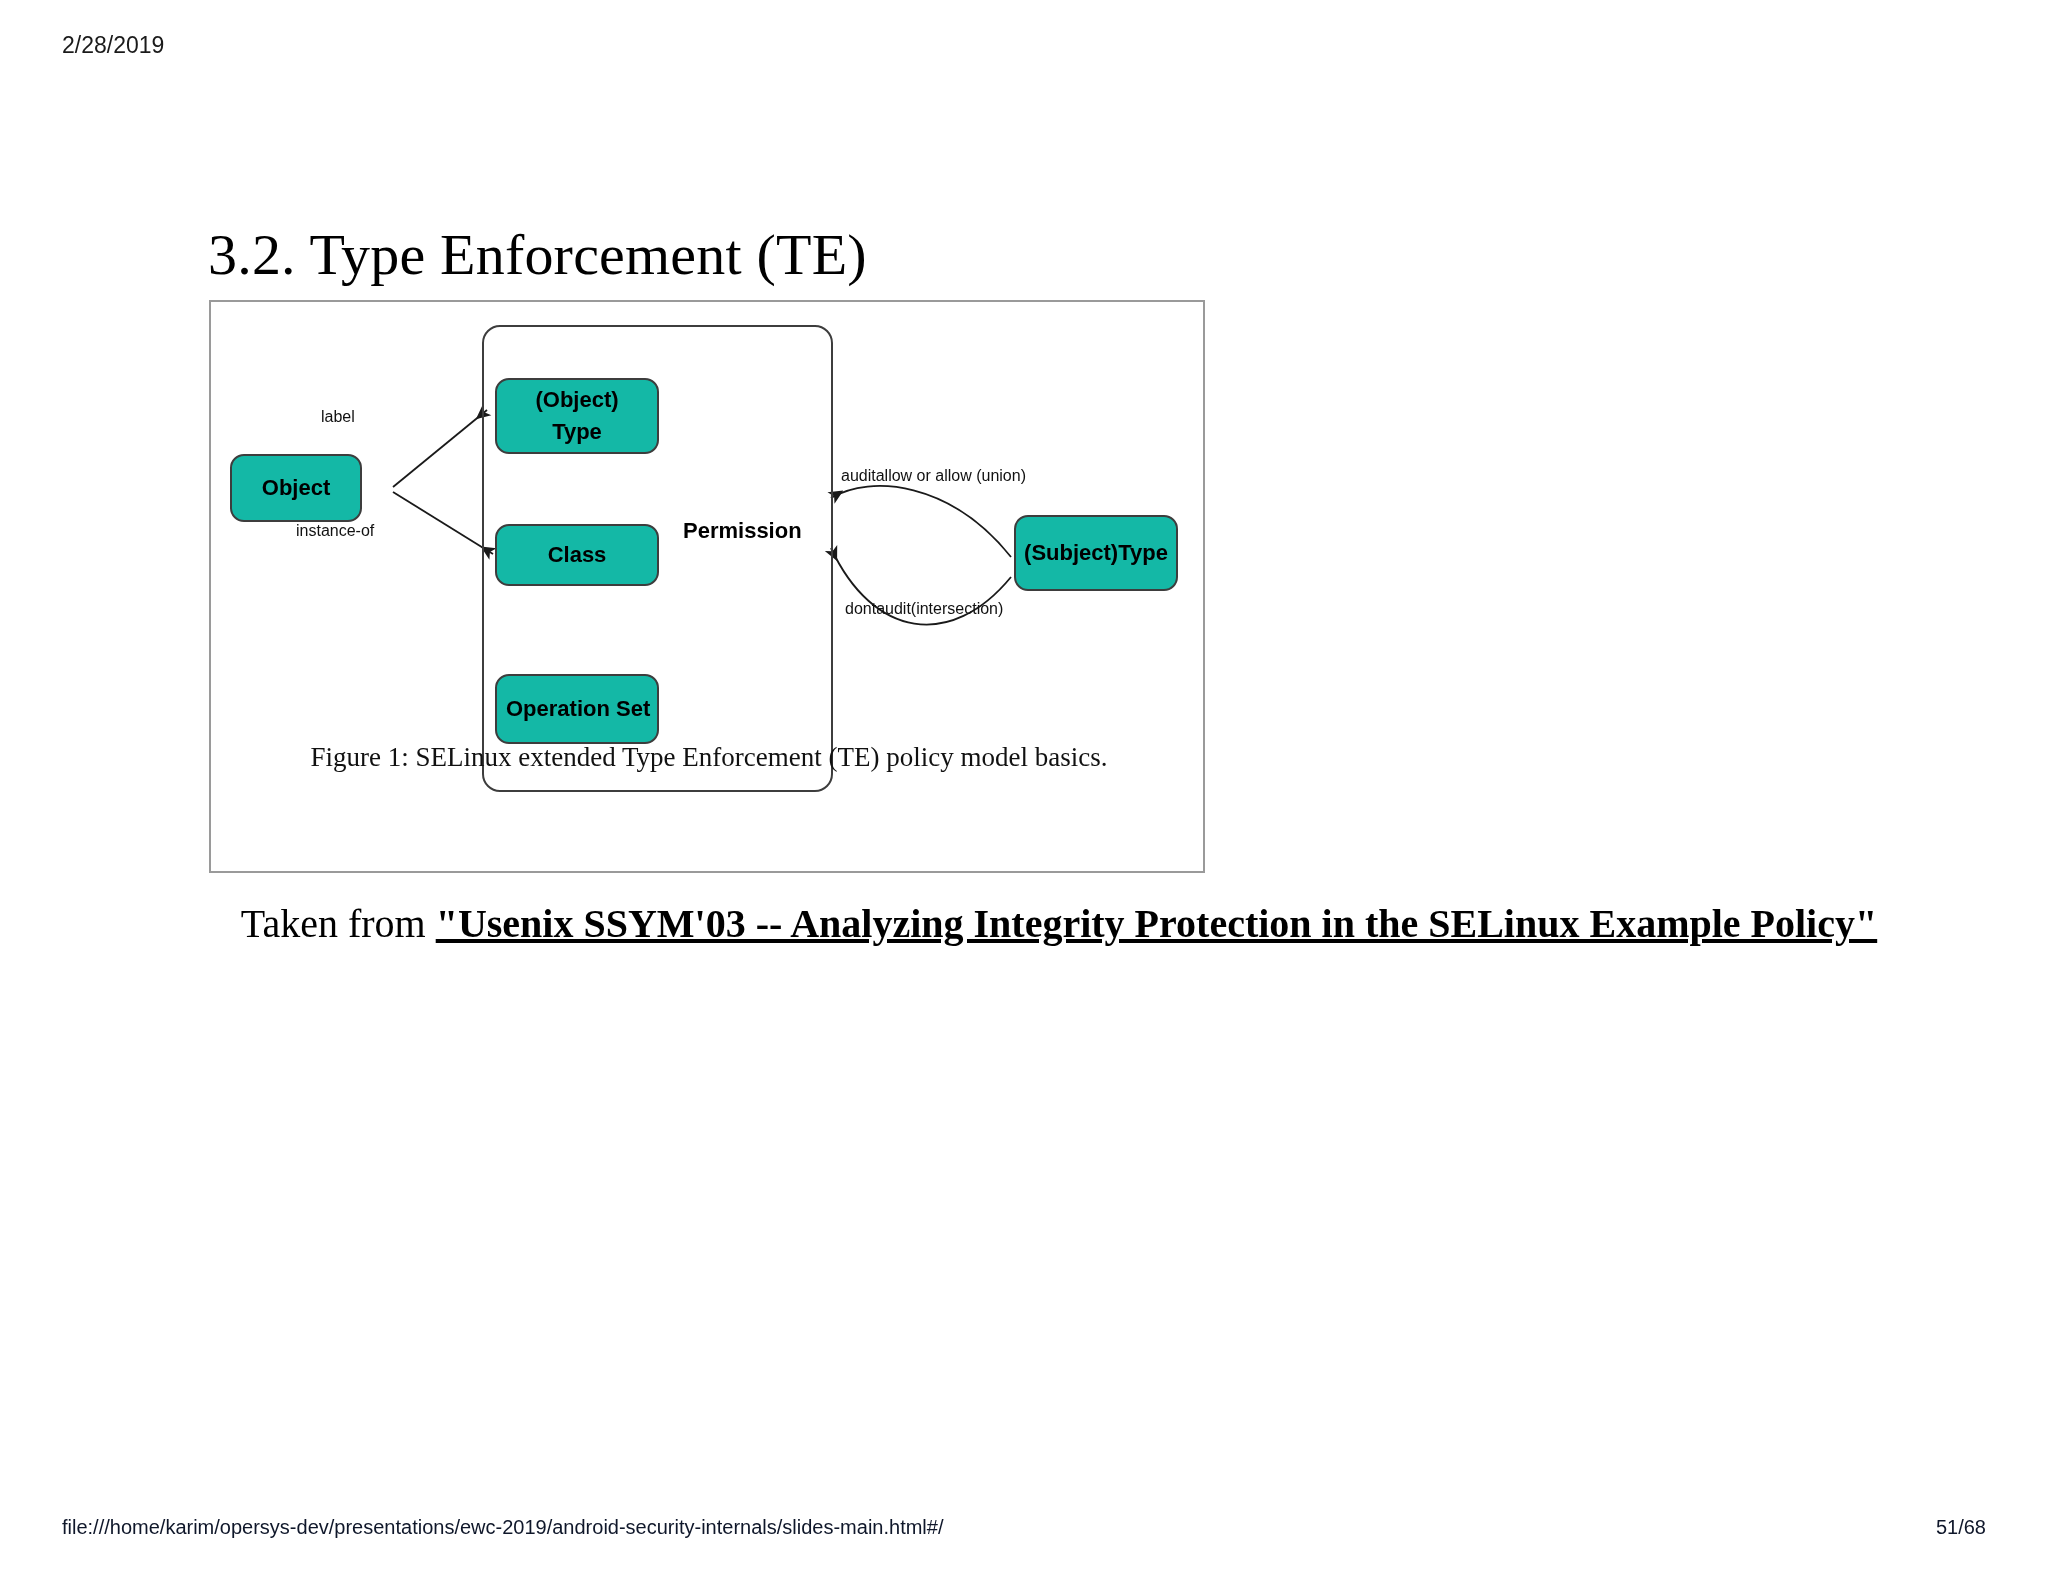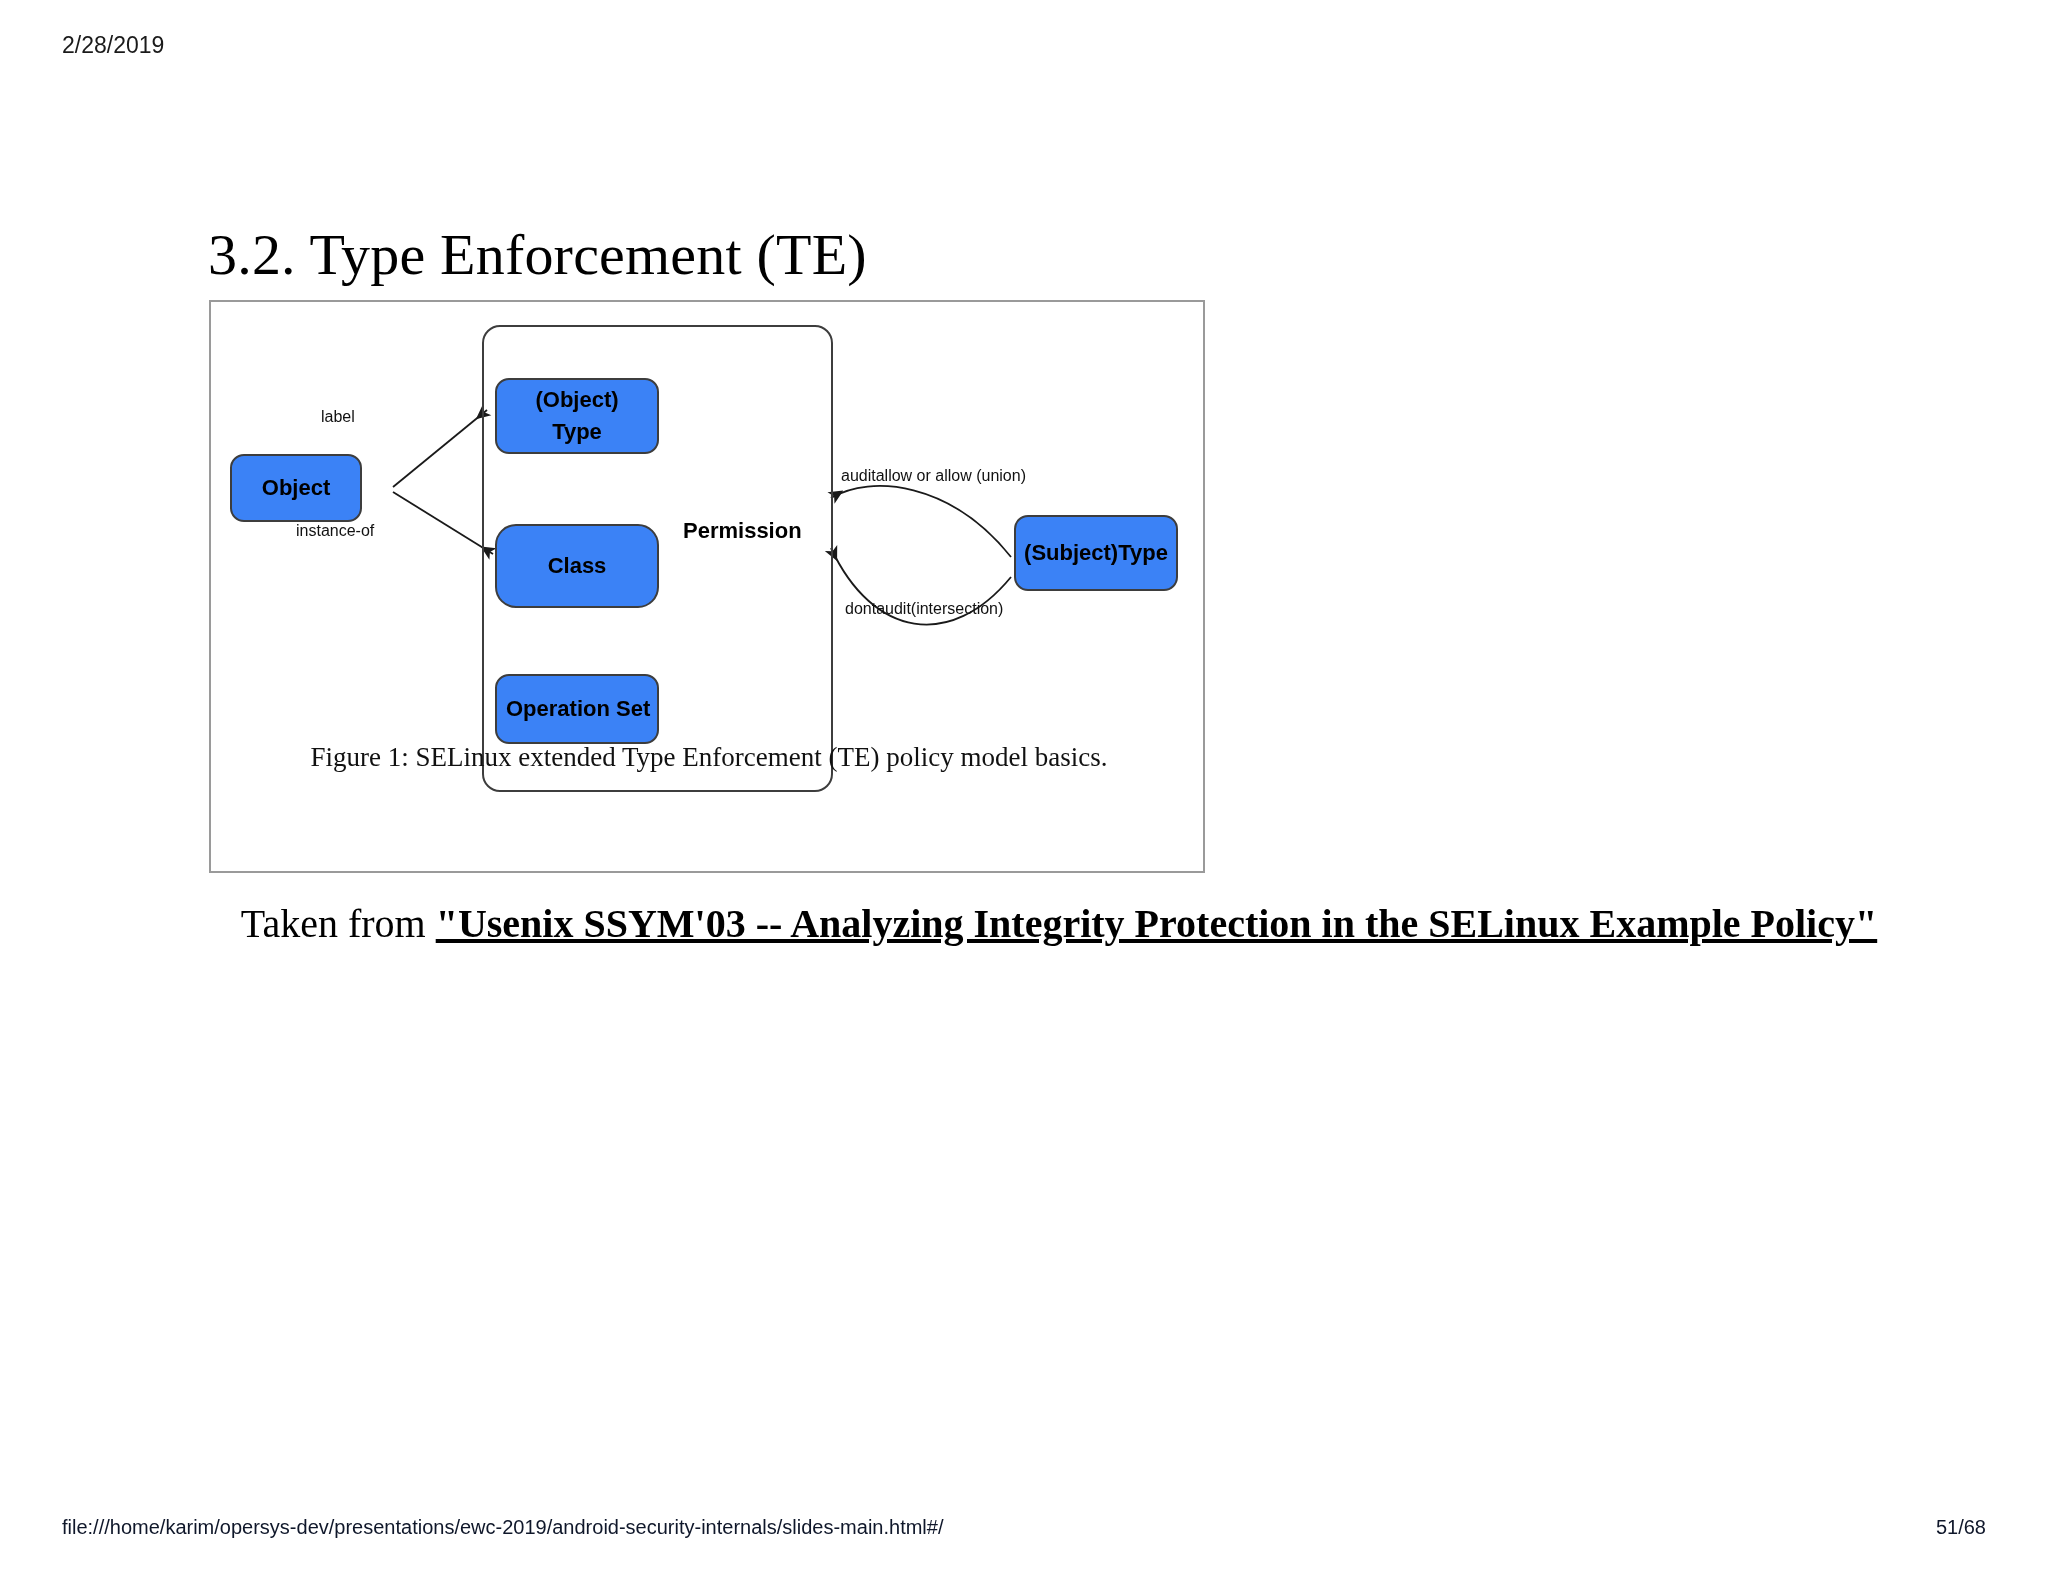"(Object)" .node { background: #3b82f6 -> #14b8a6 }
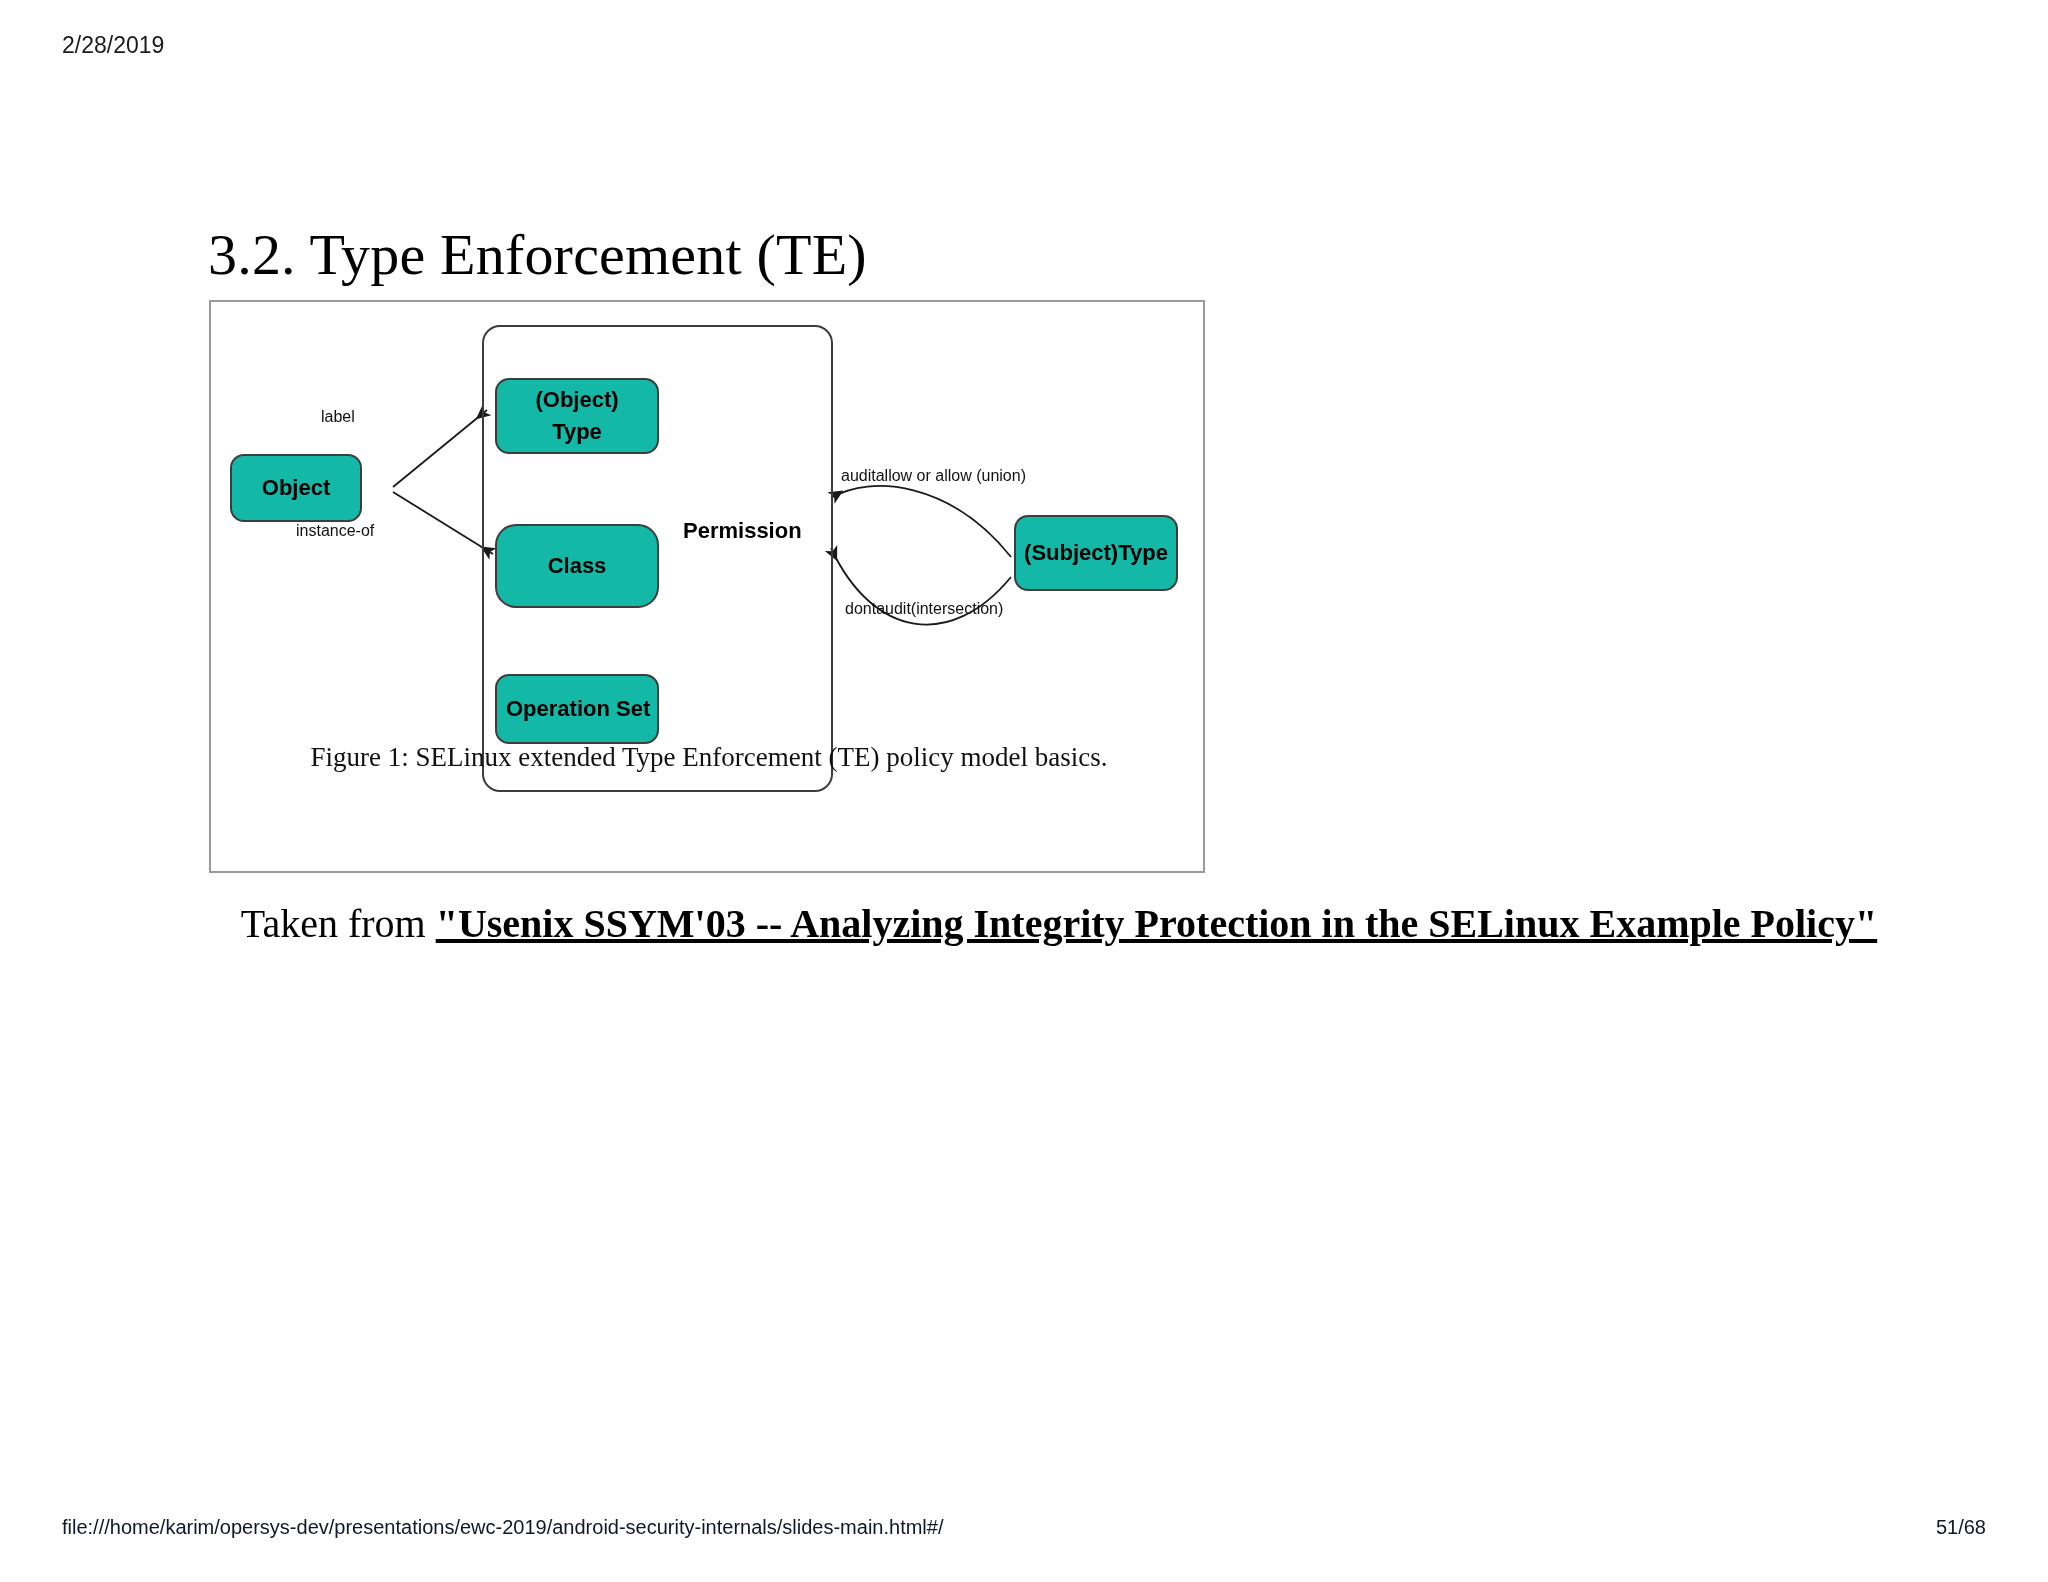"Class" div.node { border-radius: 21px -> none; height: 84px -> 62px }
